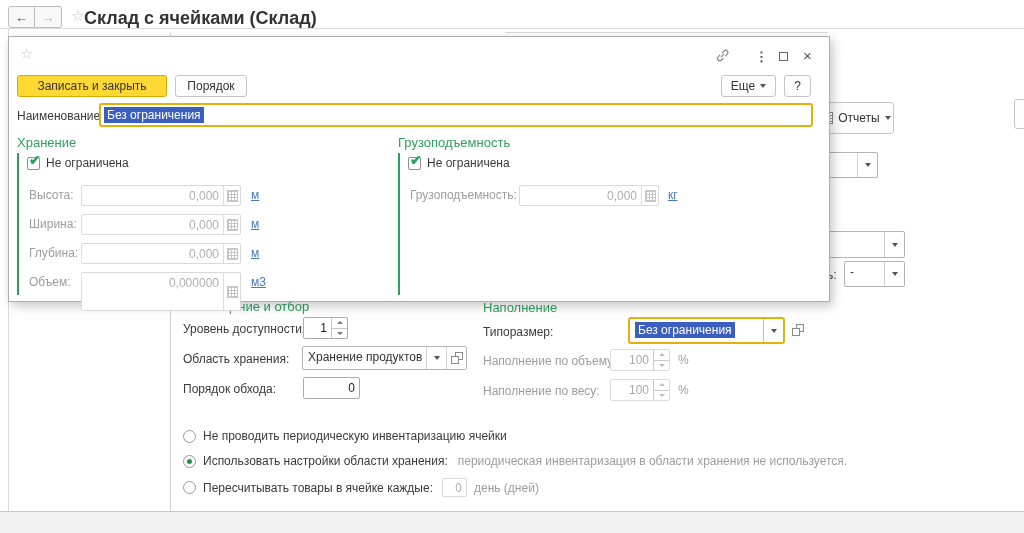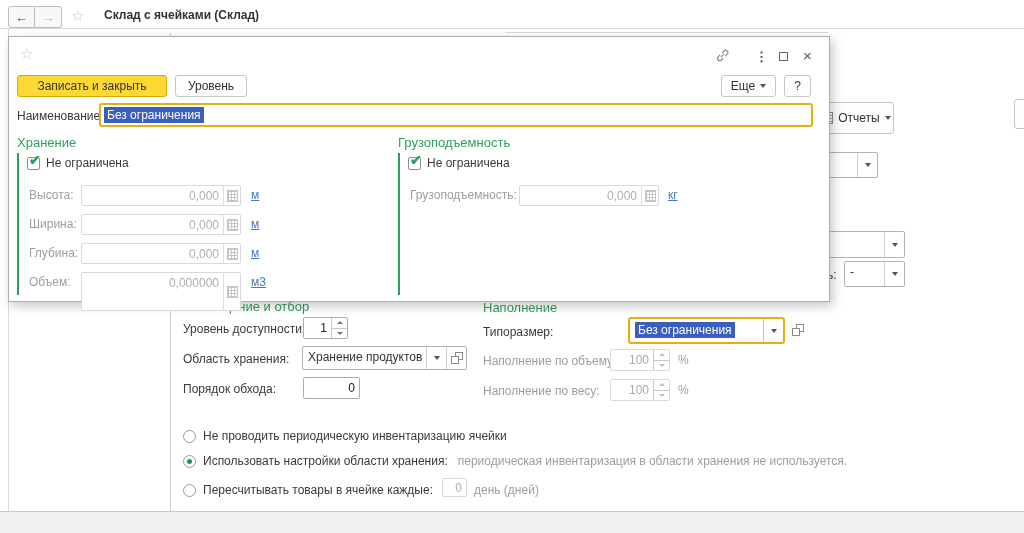"Склад с ячейками (Склад)" div.abs { font-size: 12px -> 18px; left: 104px -> 84px }
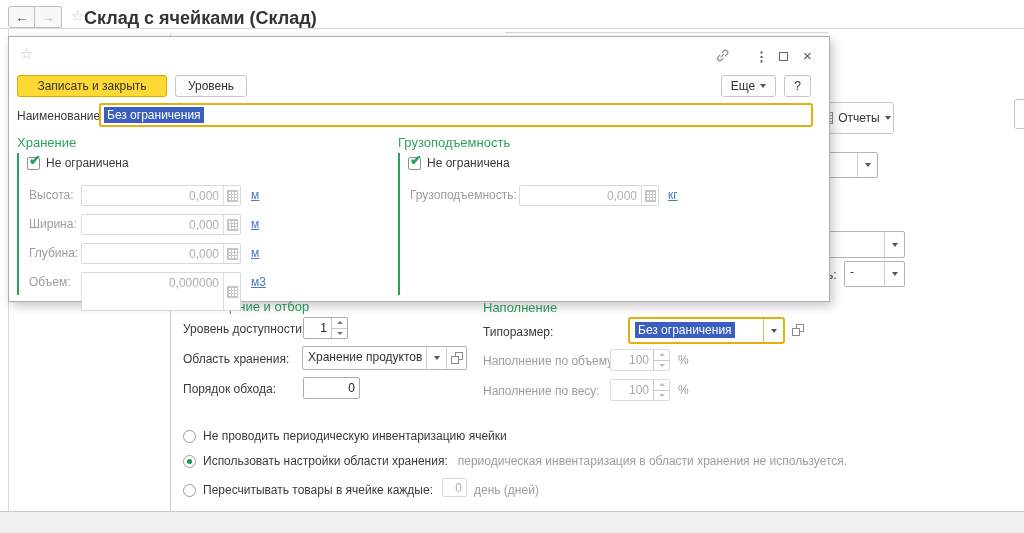"Уровень" span { text: Уровень -> Порядок }
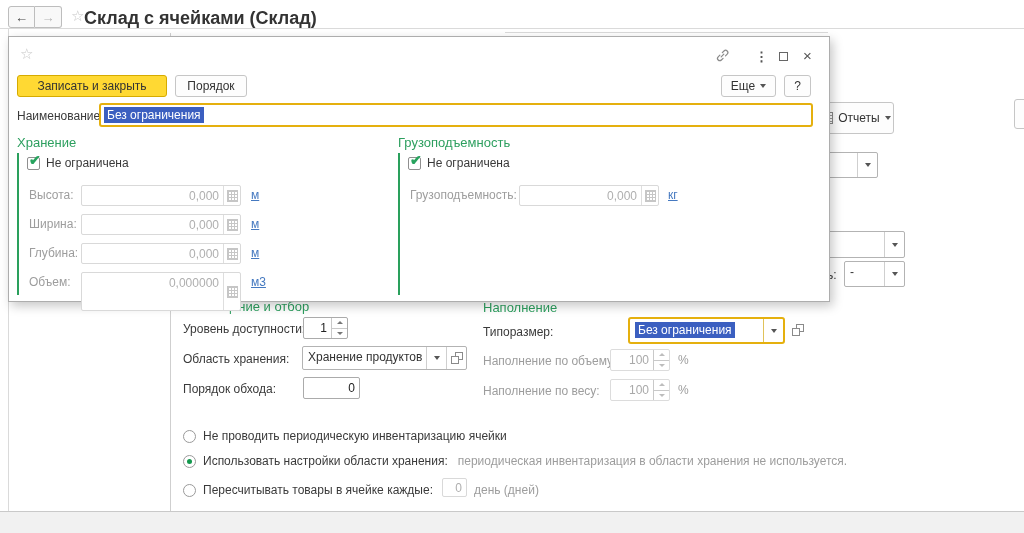"Не проводить периодическую" .rrow { align-items: flex-end -> center }
